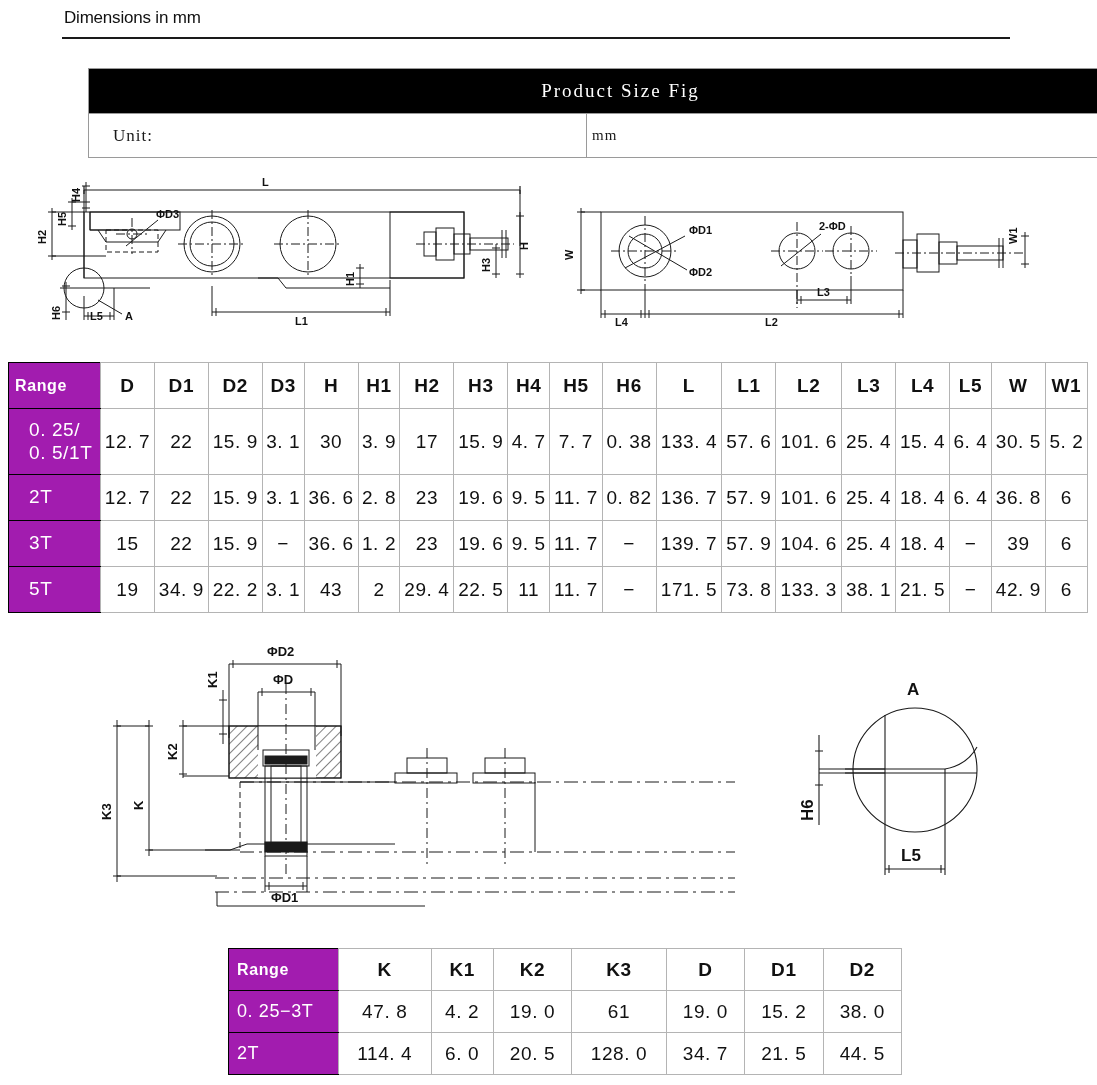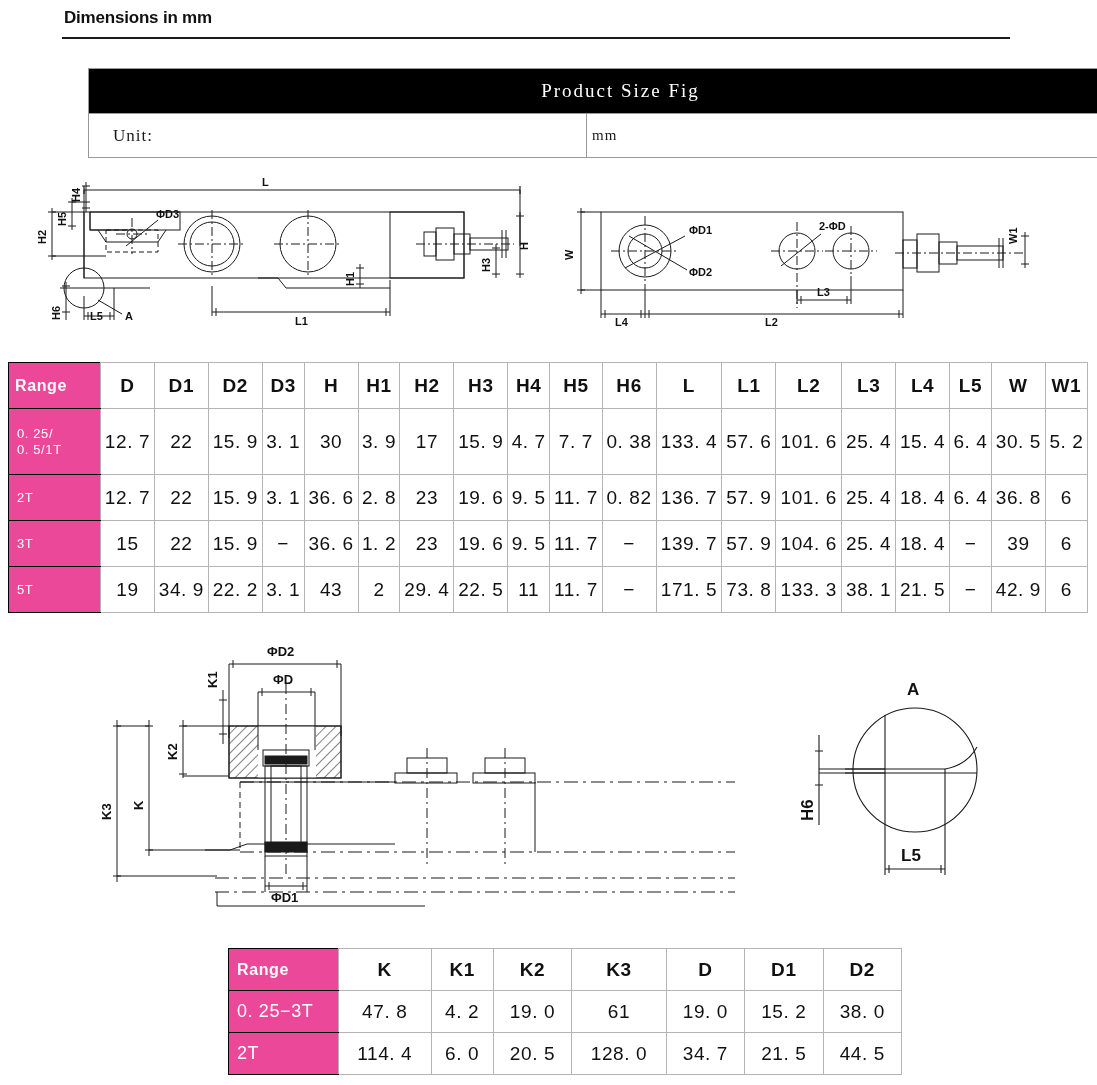"Dimensions in mm" #page-heading { font-weight: bold -> normal }
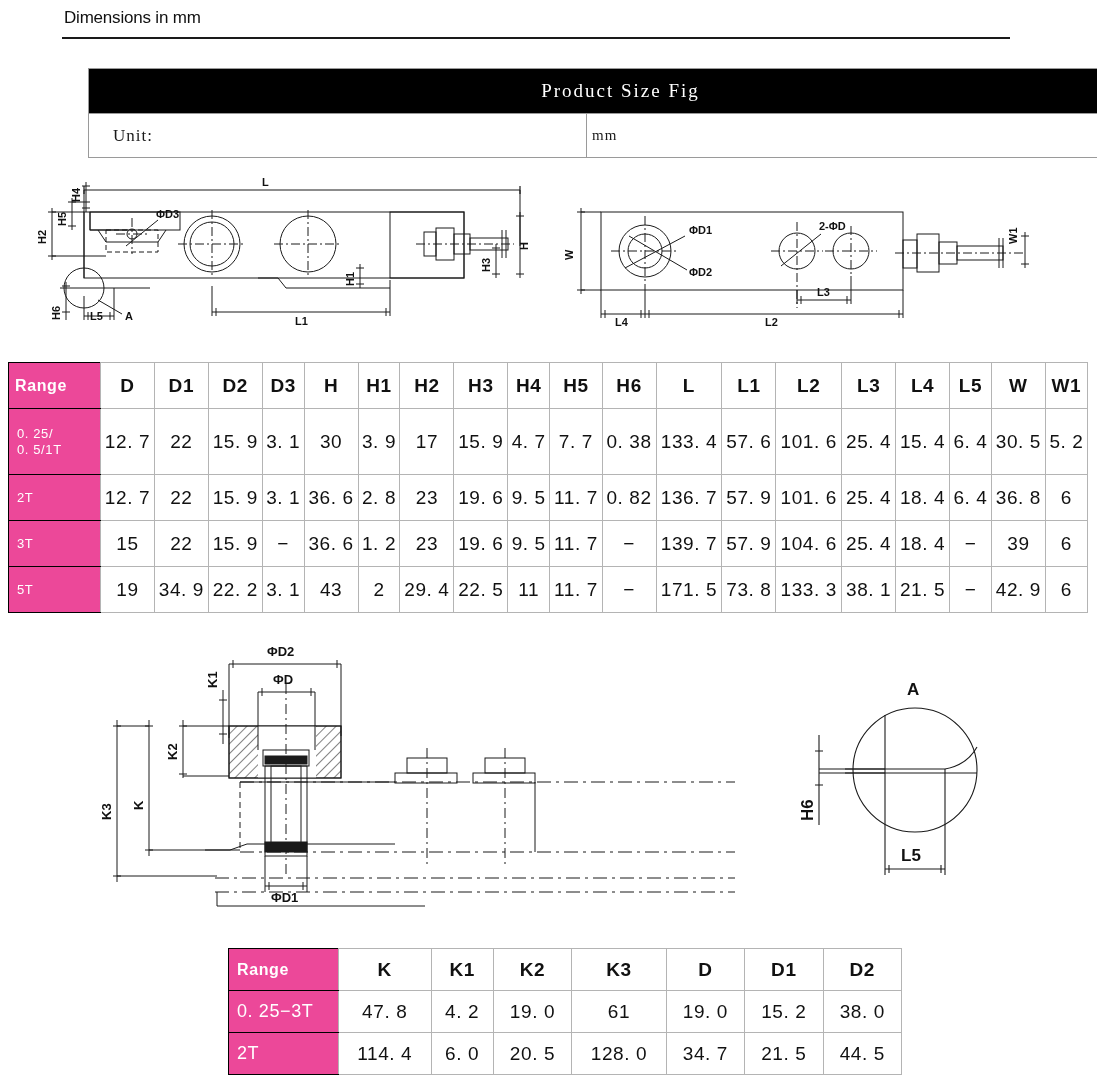"Range" table.dim-table th.range-head, table.dim-table td.range-cell { background: #ec4899 -> #a21caf }
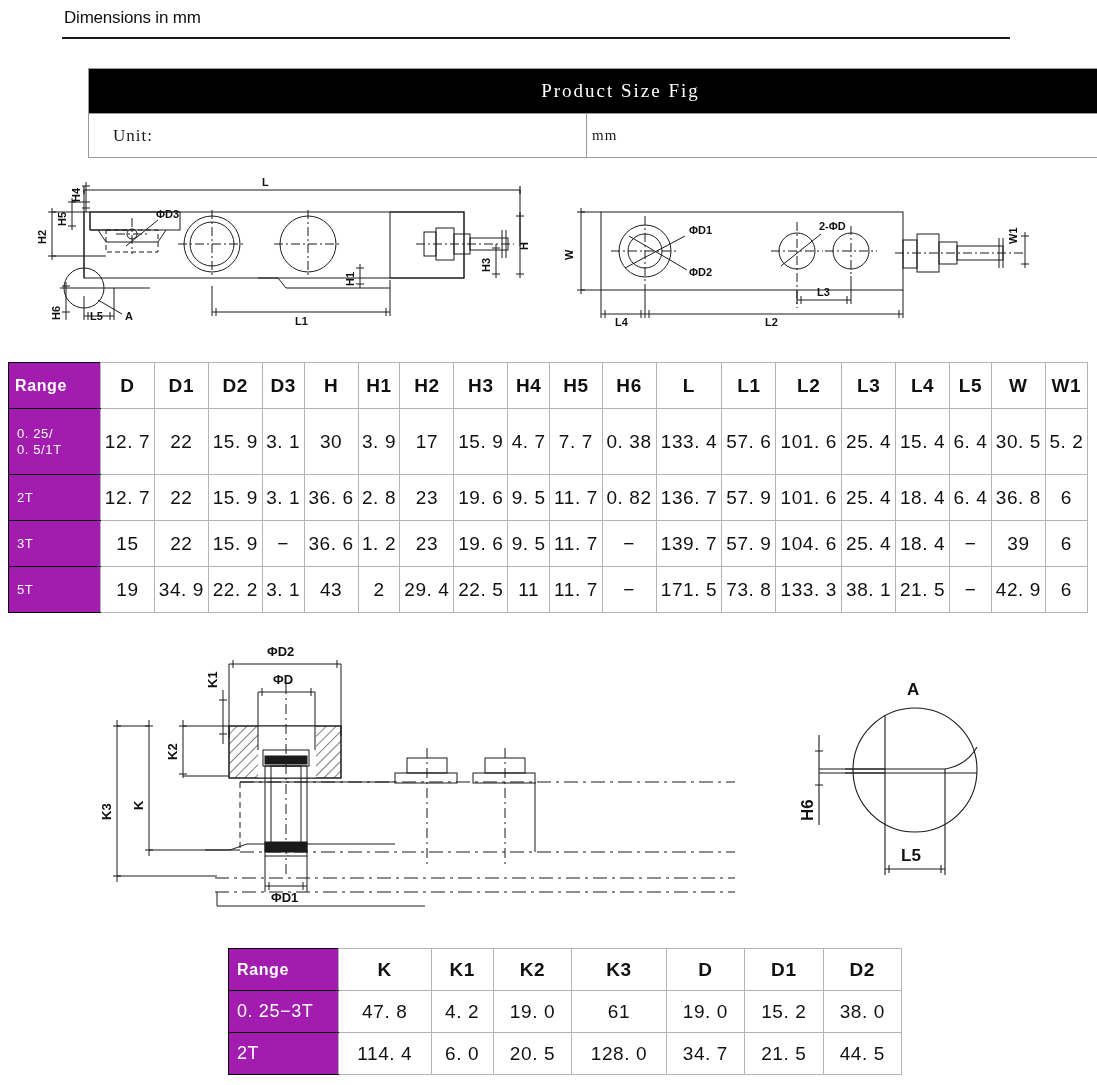"0. 25/" #main-dim-table td.range-cell { font-size: 13px -> 19px; padding-left: 8px -> 20px }
